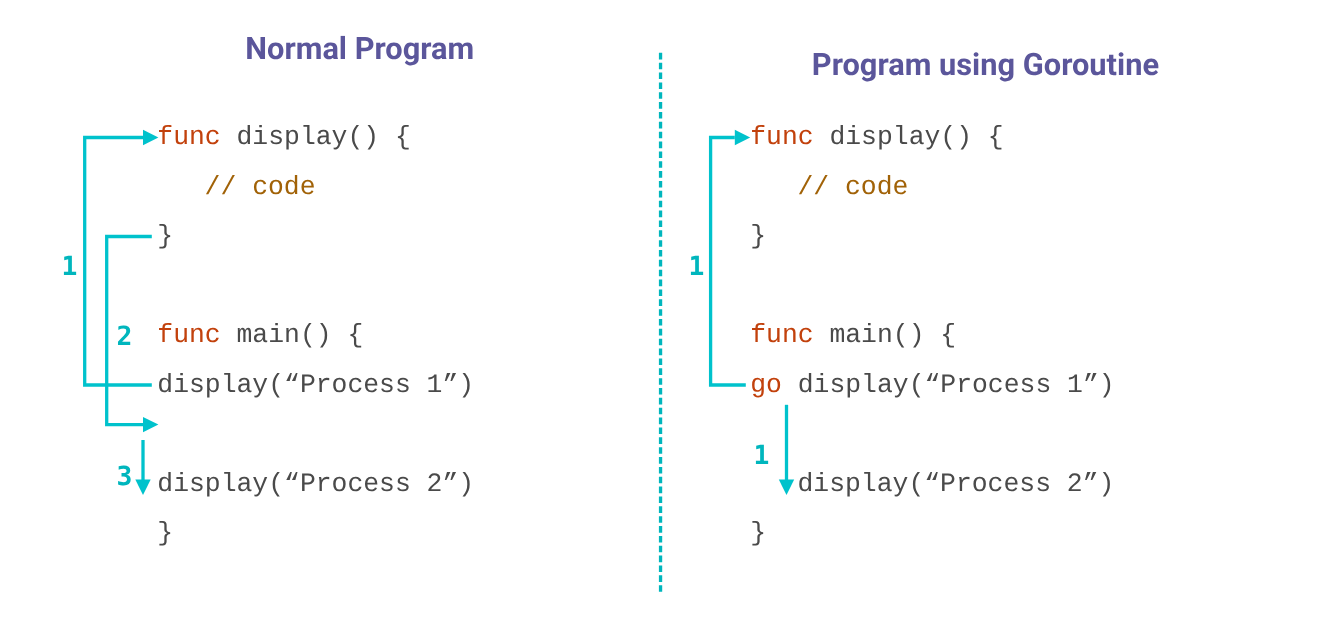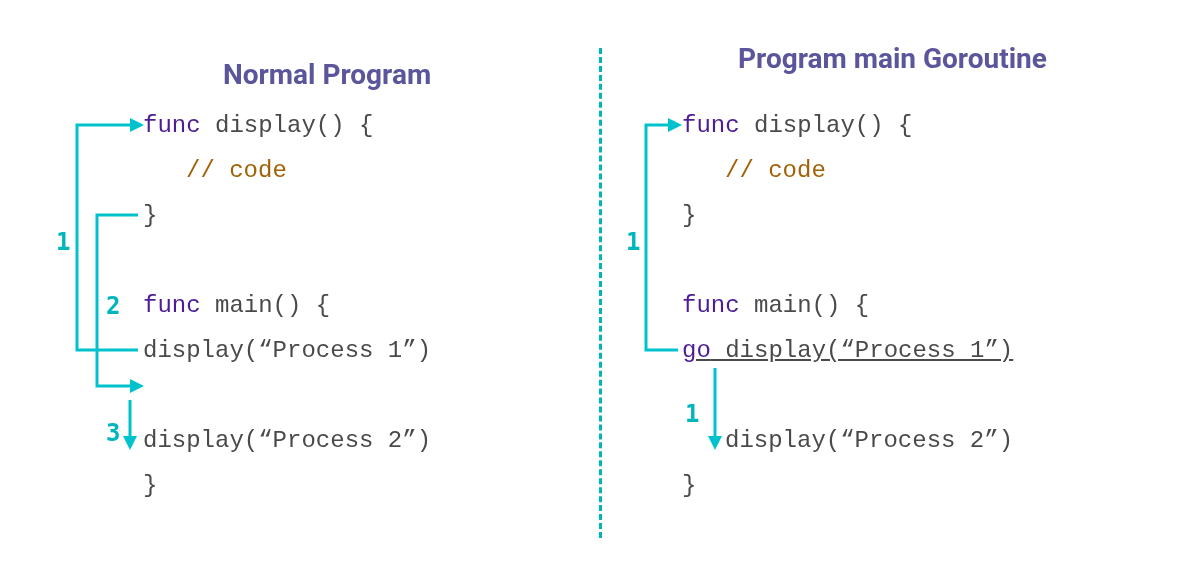"Normal Program" div.title { top: 58px -> 28px }
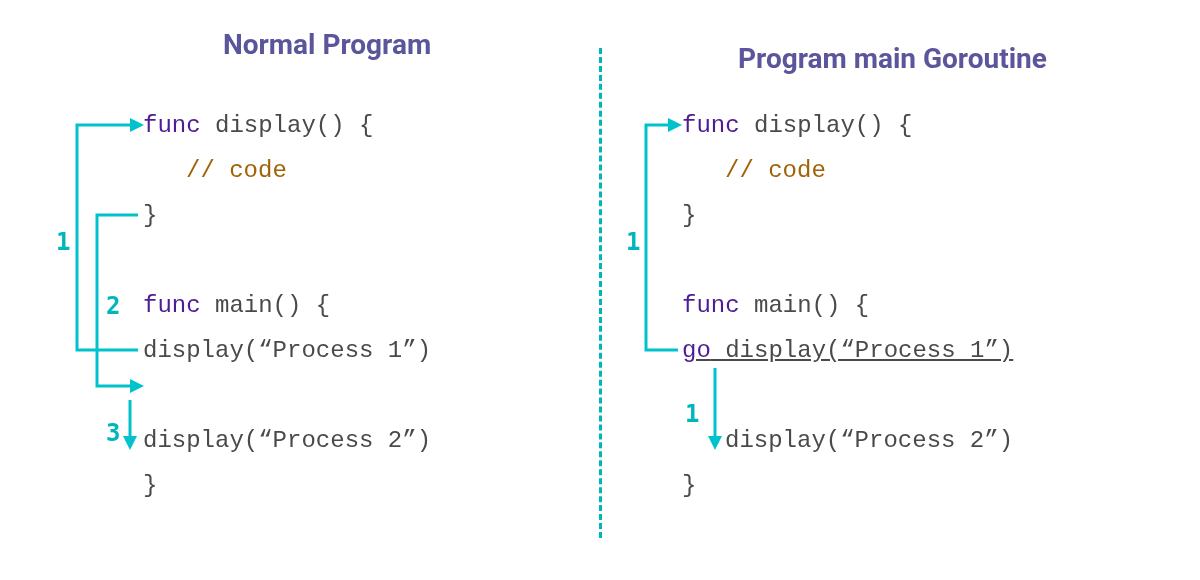"Program main Goroutine" div.title { text: main -> using }
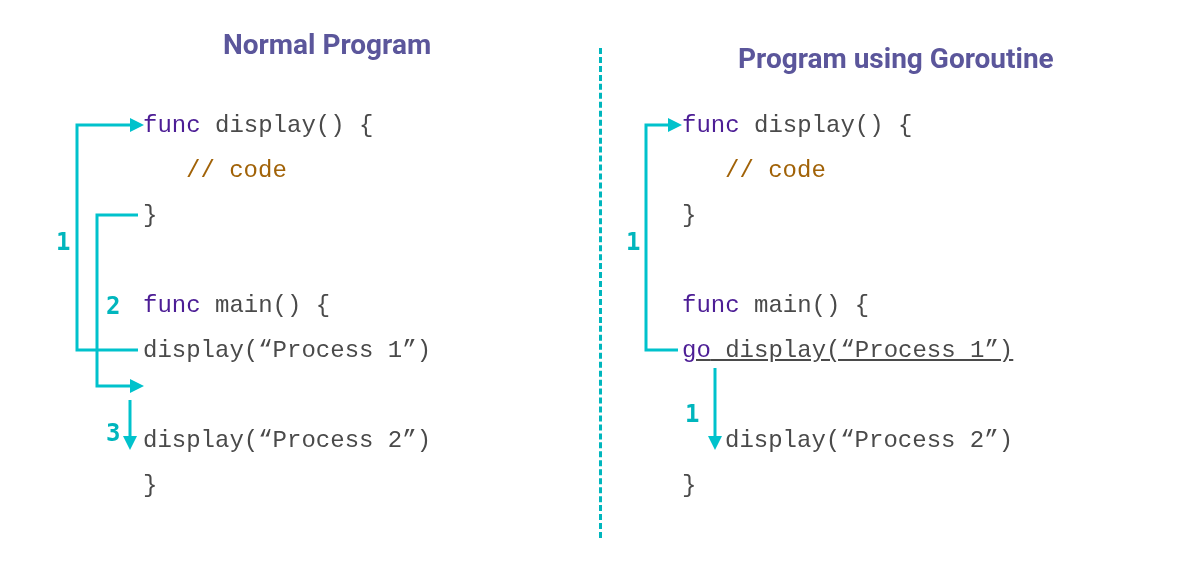"func" .kw { color: #4c1d95 -> #c2410c }
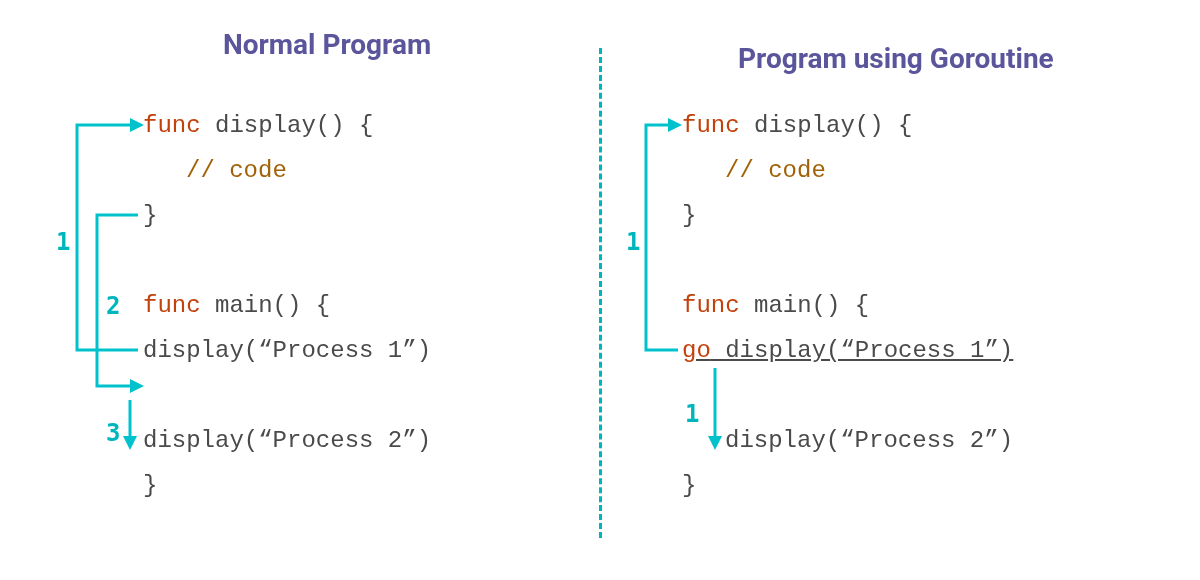"go display(“Process 1”)" div.code-line { text-decoration: underline -> none }
